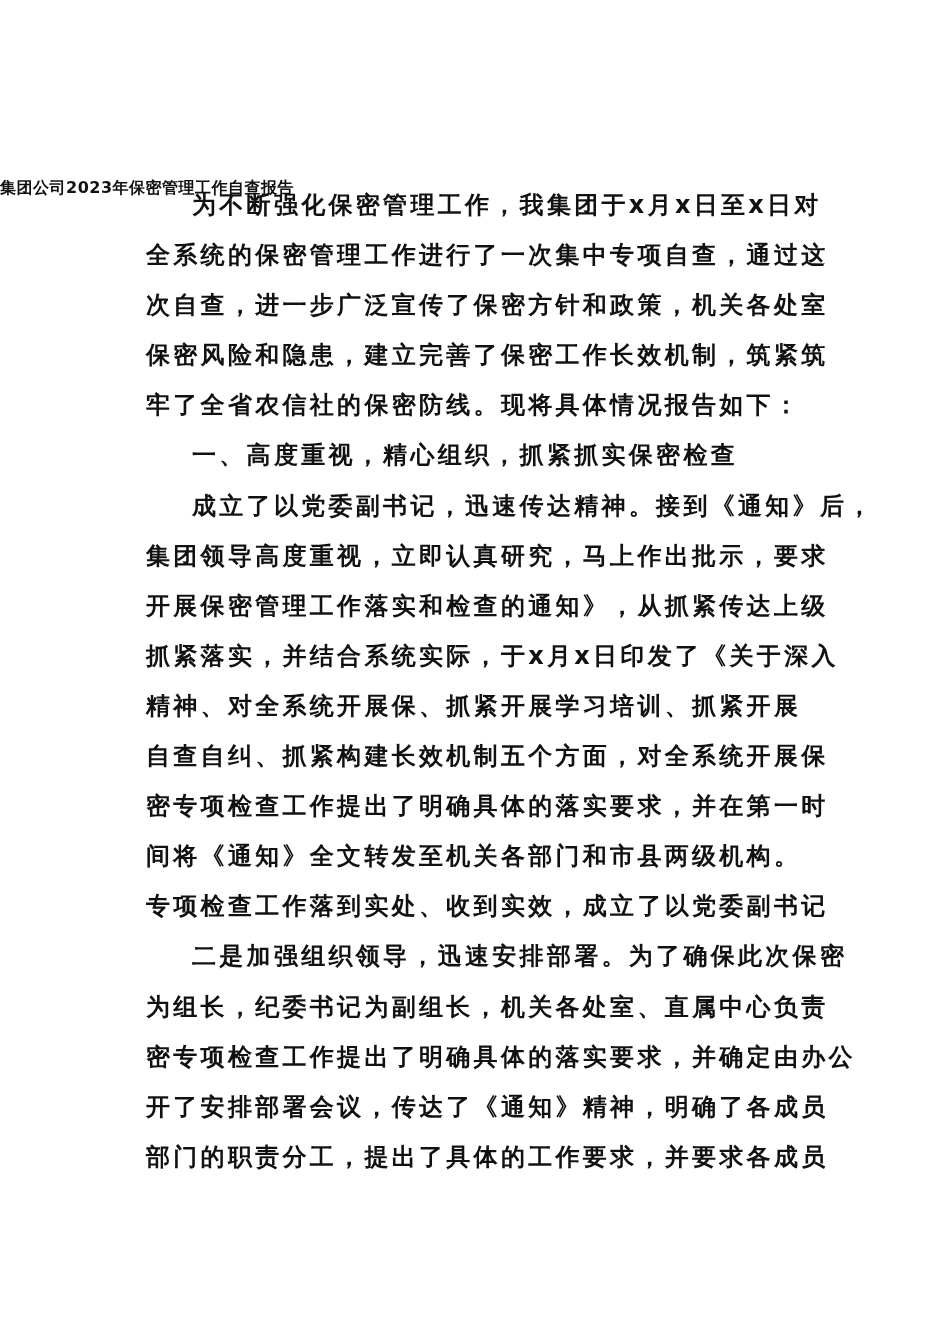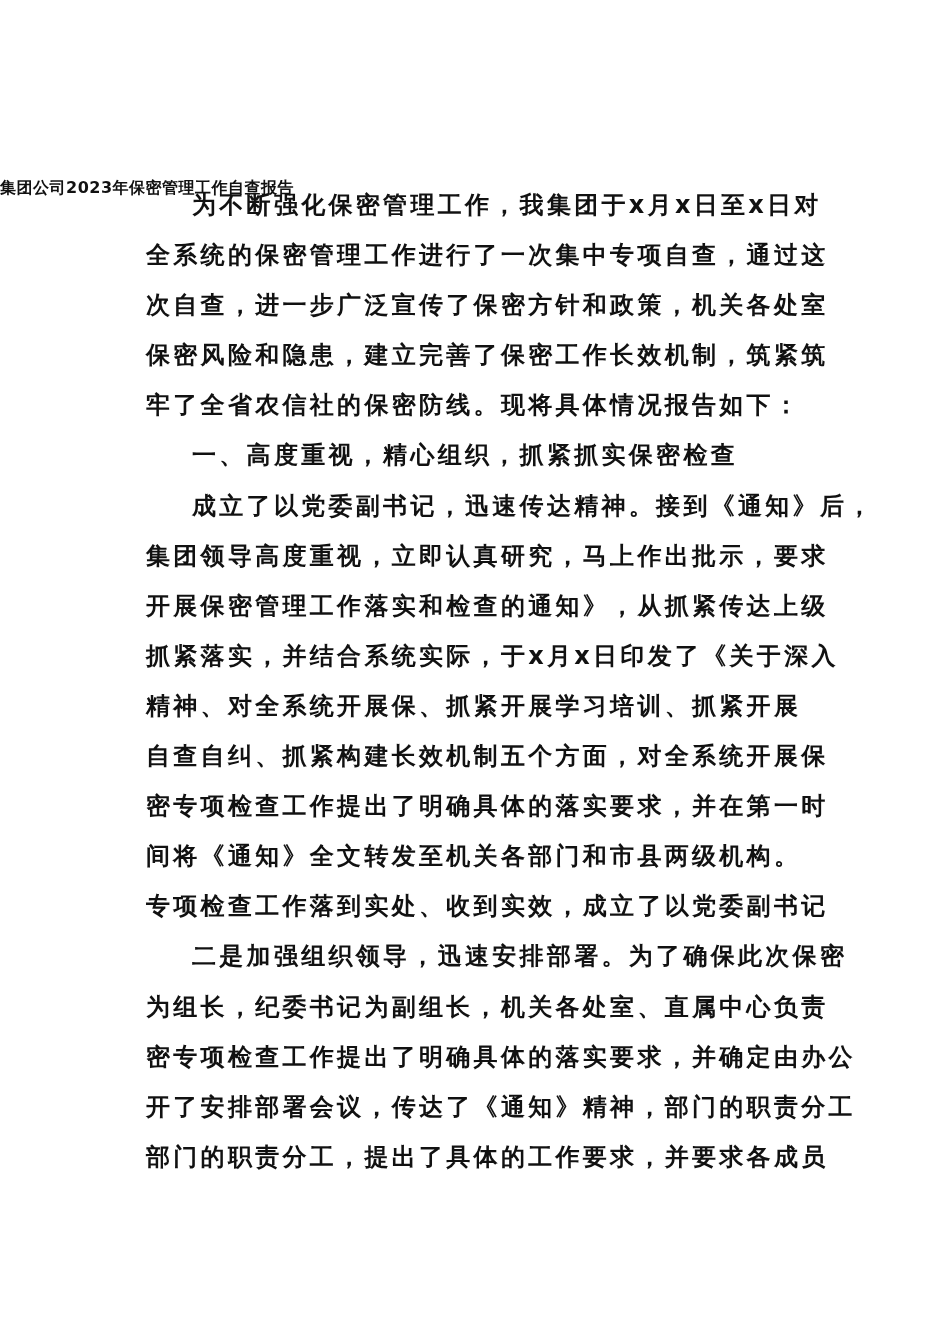"开了安排部署会议，传达了《通知》精神，部门的职责分工" div.line { text: 部门的职责分工 -> 明确了各成员 }
